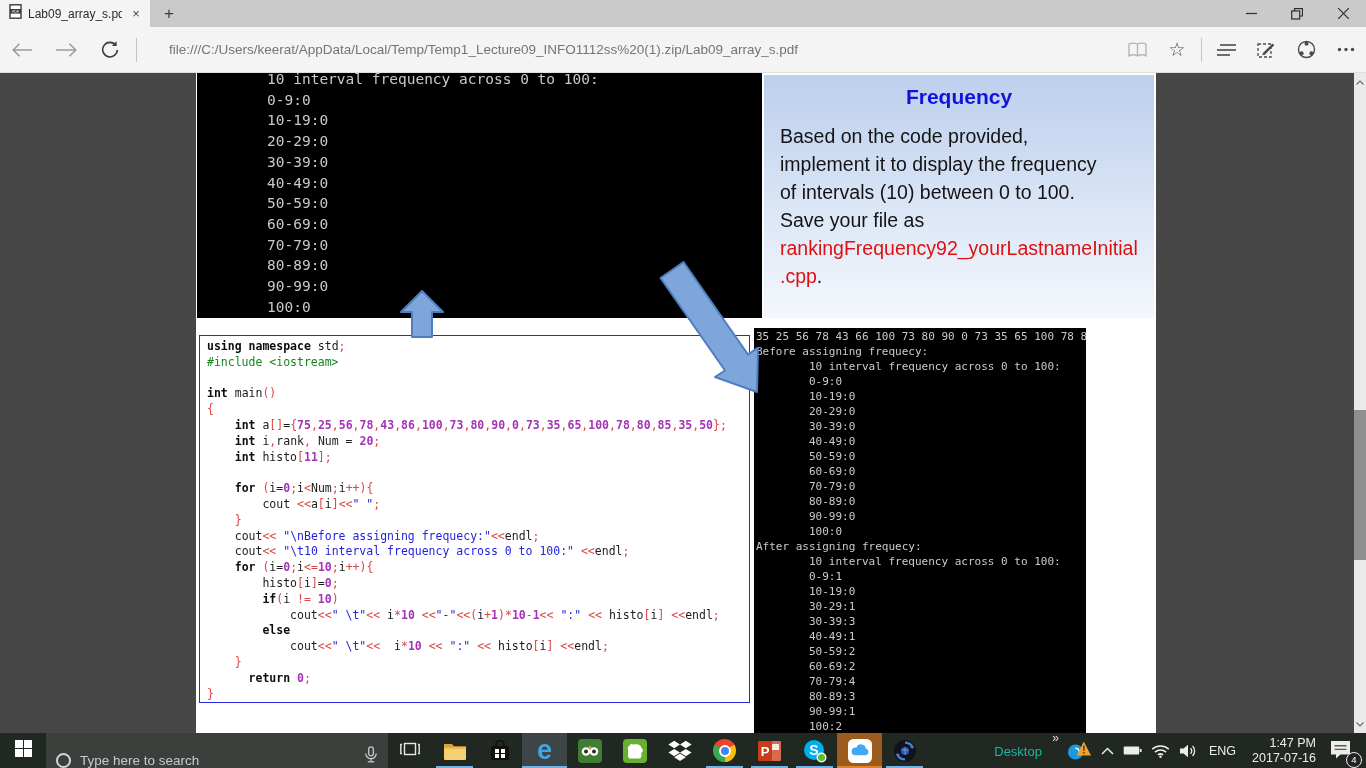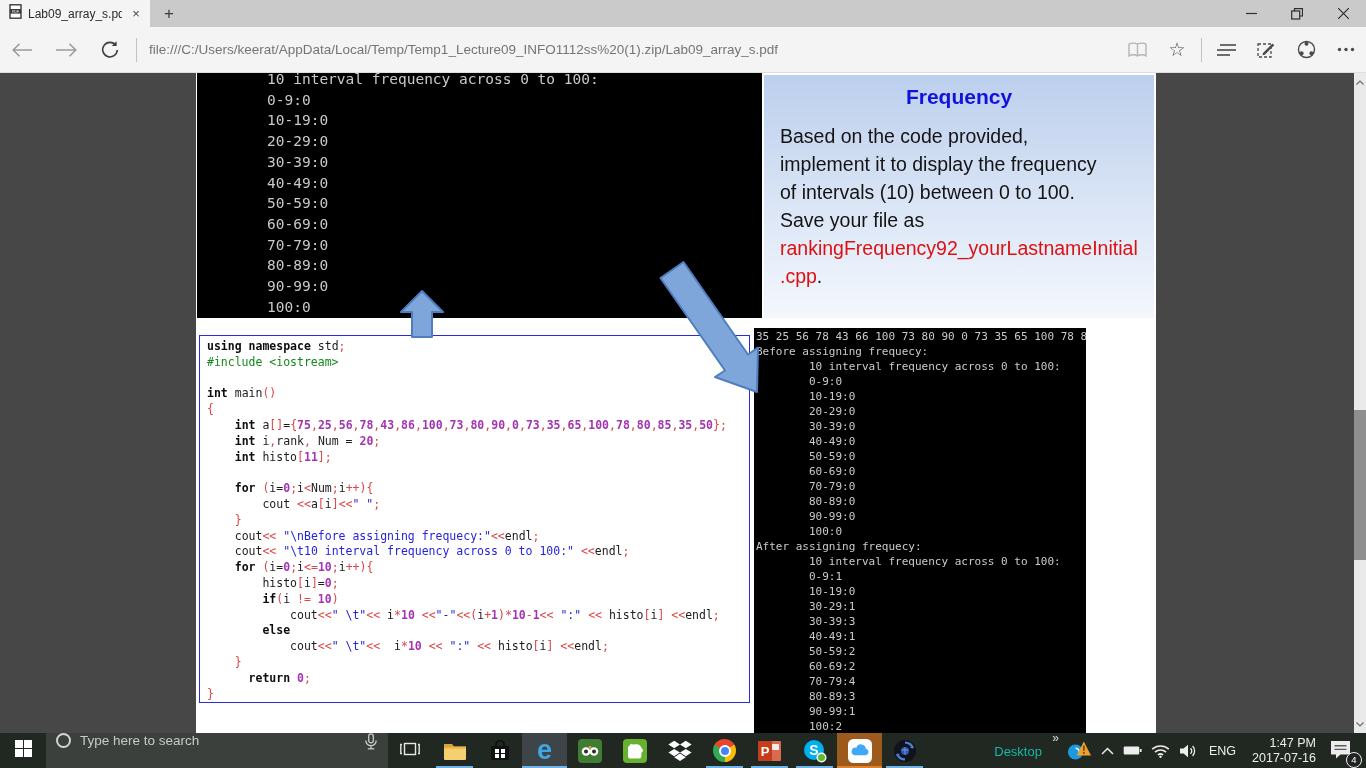"file:///C:/Users/keerat/AppData/Local/Te" .url { margin-left: 8px -> 28px }
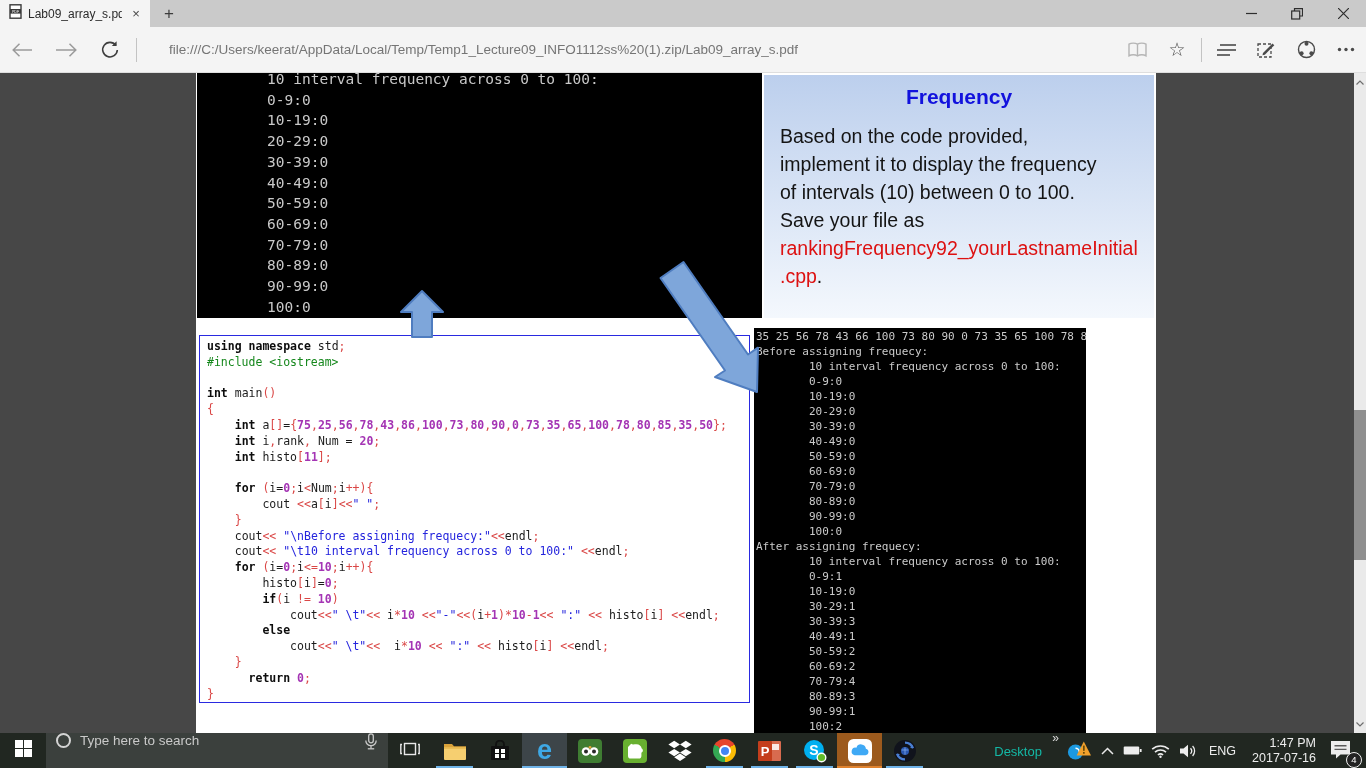"Type here to search" .searchbox { align-items: flex-start -> flex-end }
